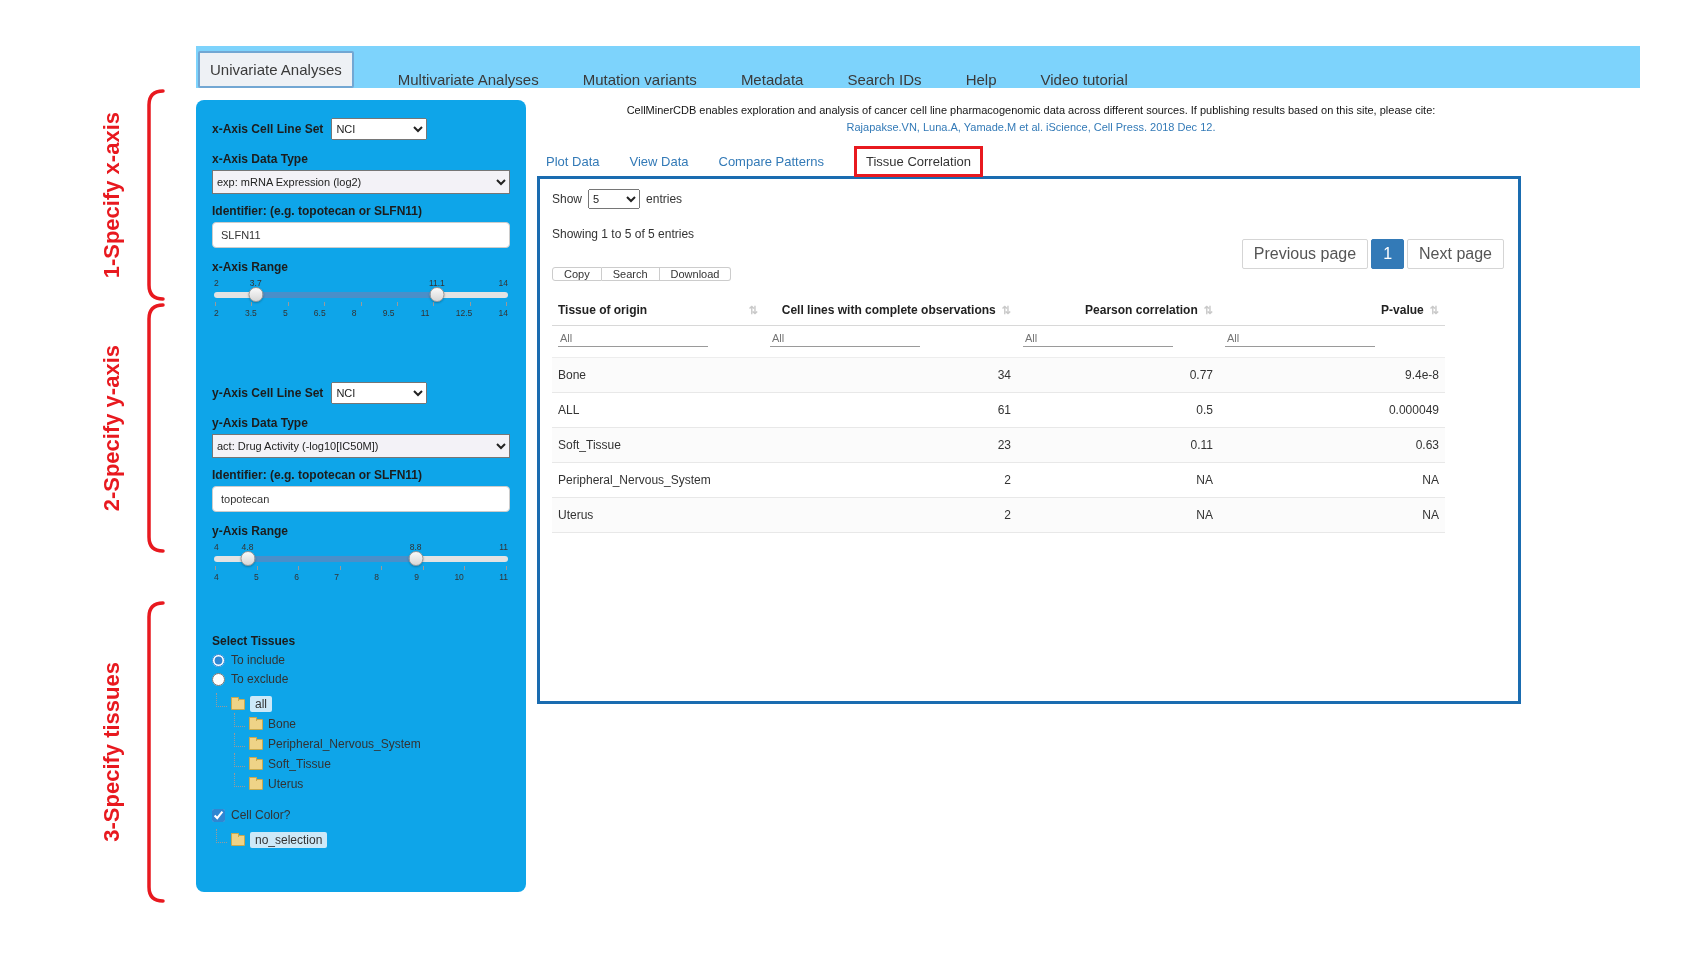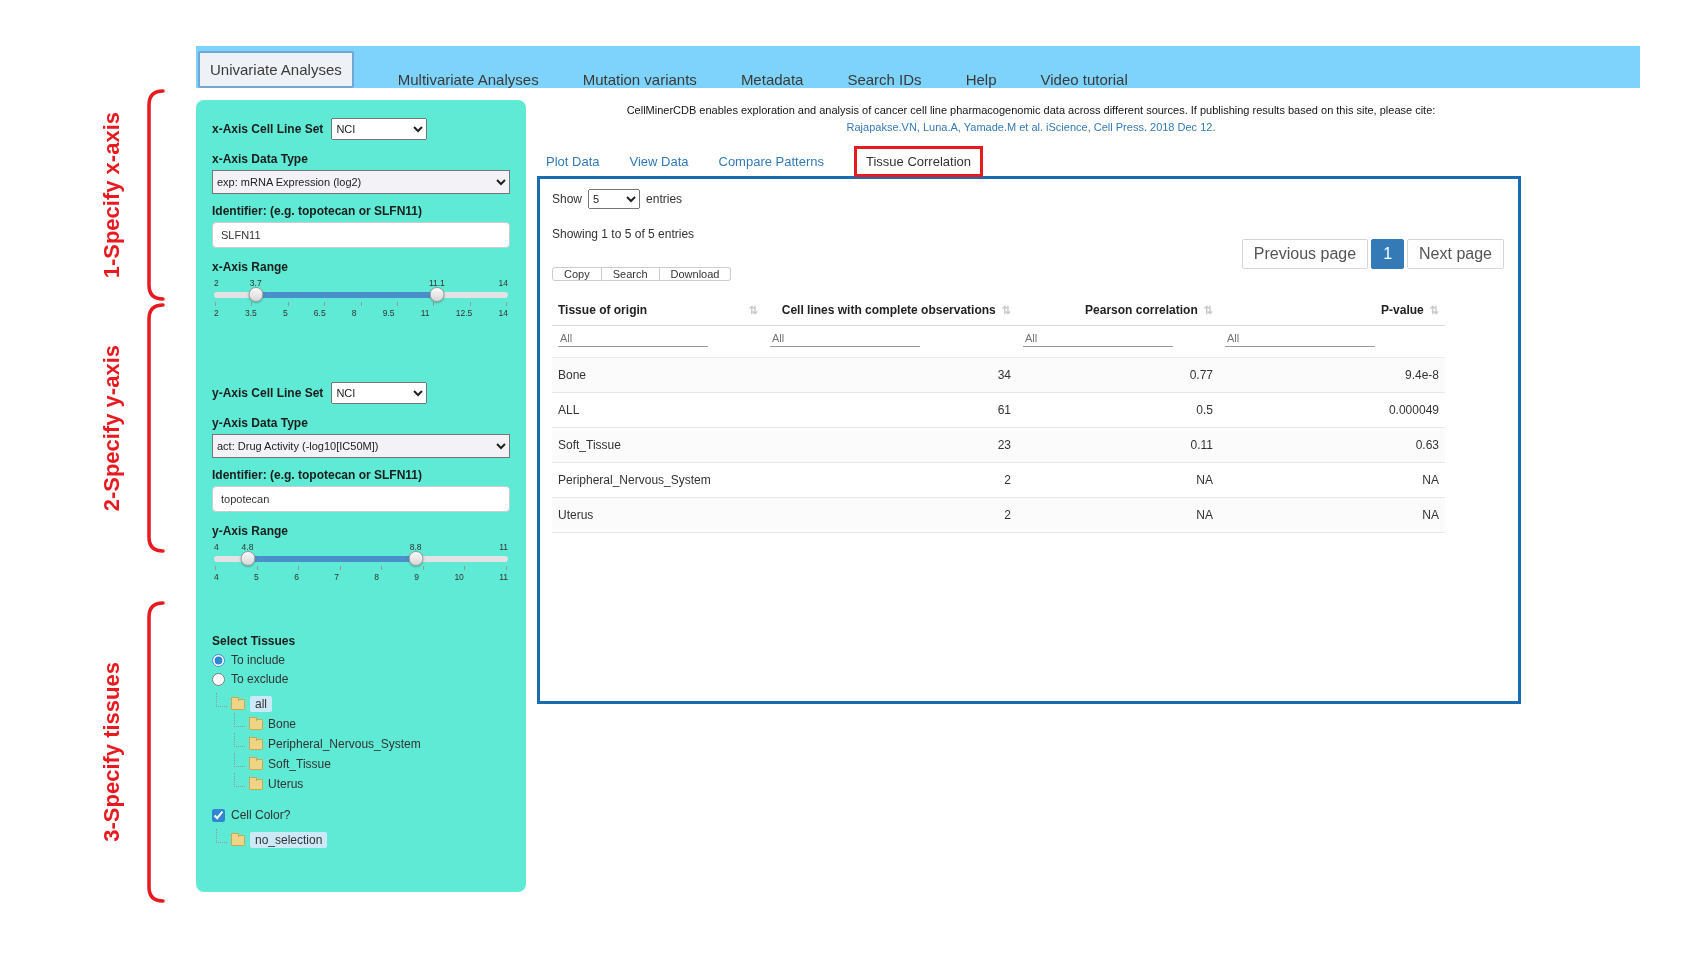"x-Axis Cell Line Set" .panel { background: #5eead4 -> #0ea5e9 }
